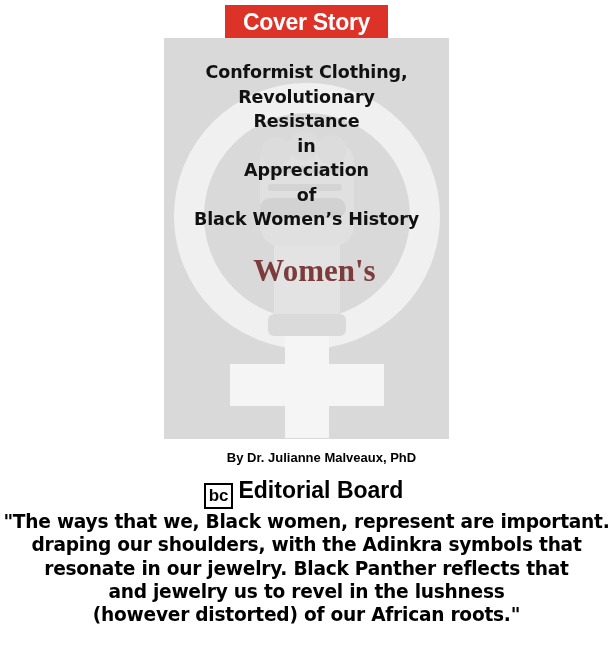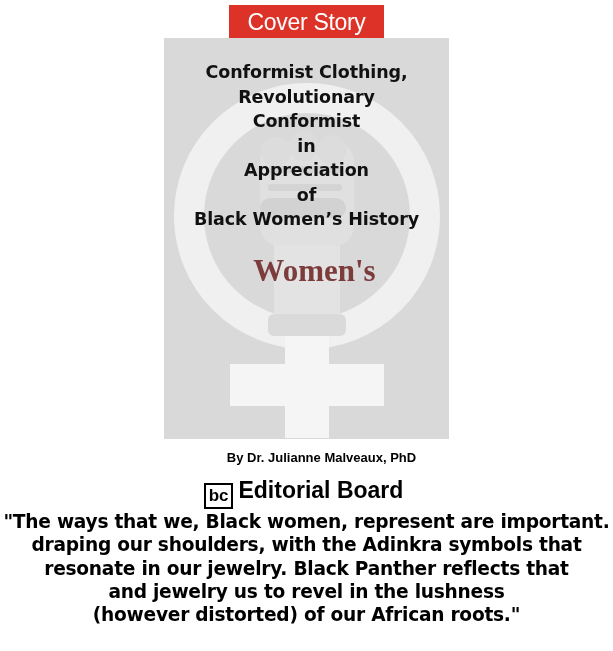"Cover Story" .cover-badge { font-weight: normal -> bold }
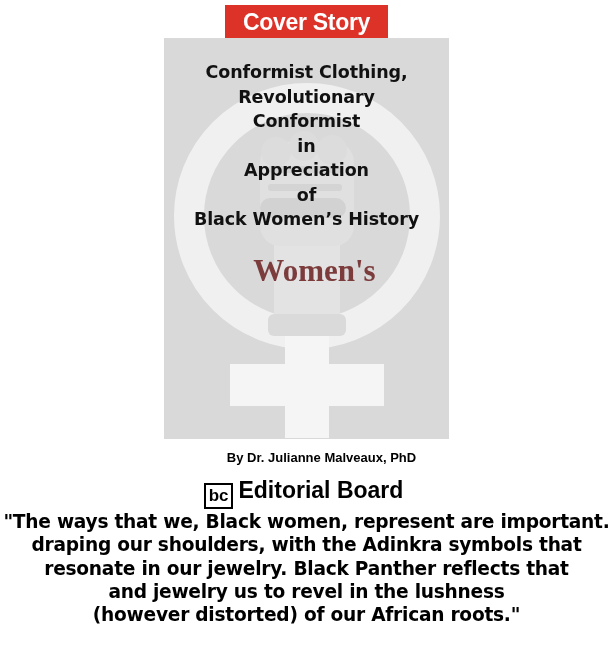"Conformist" span.ln { text: Conformist -> Resistance }
